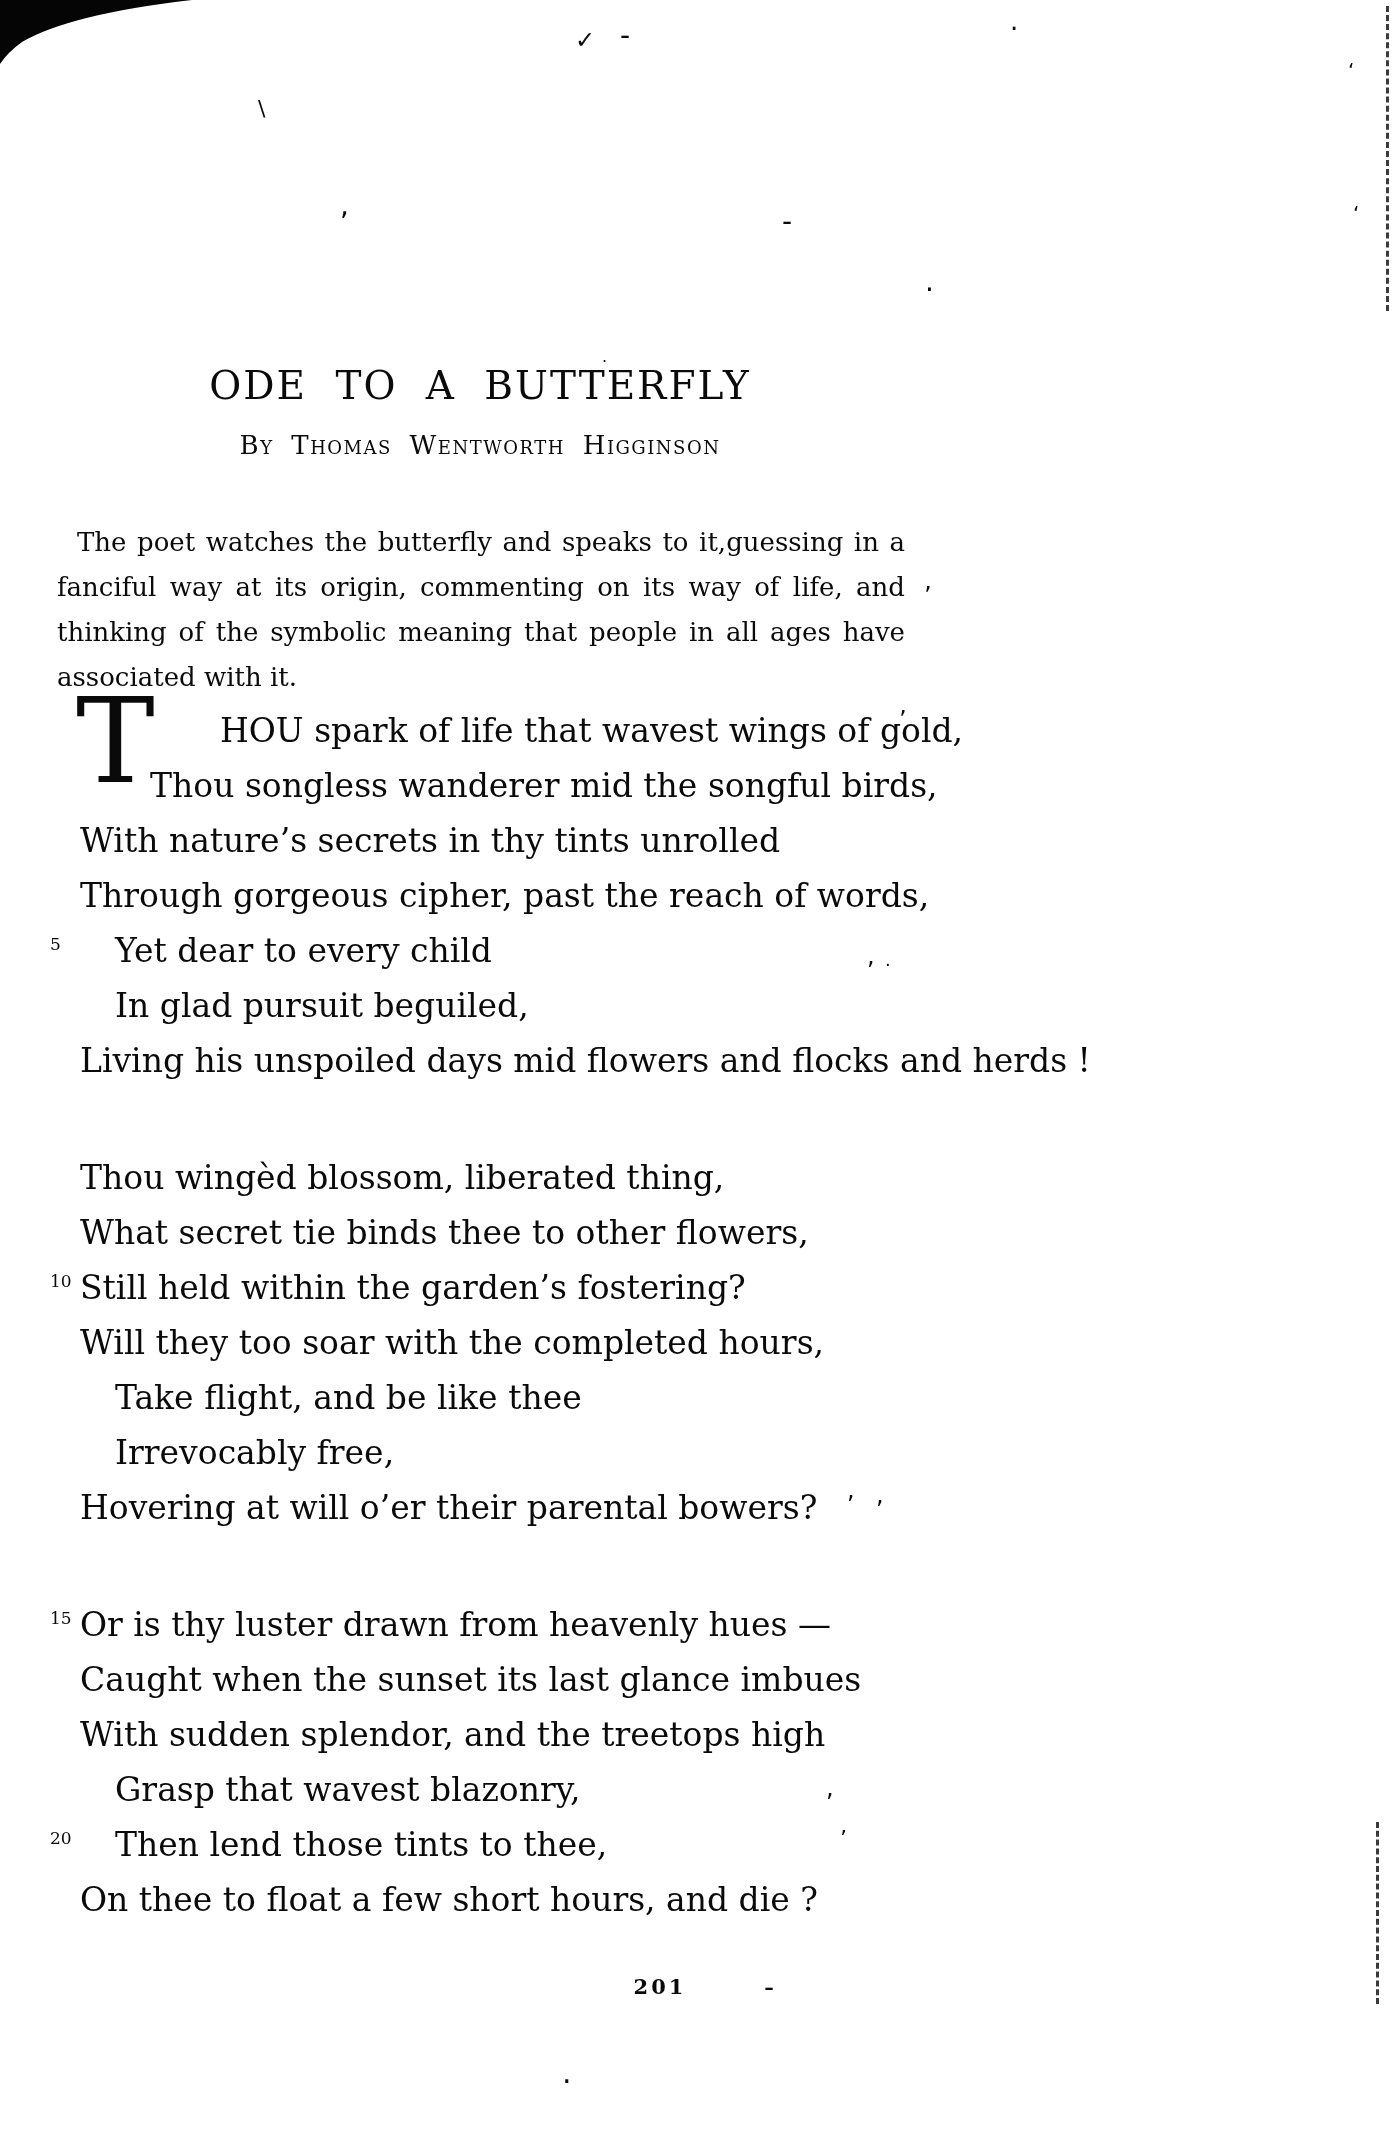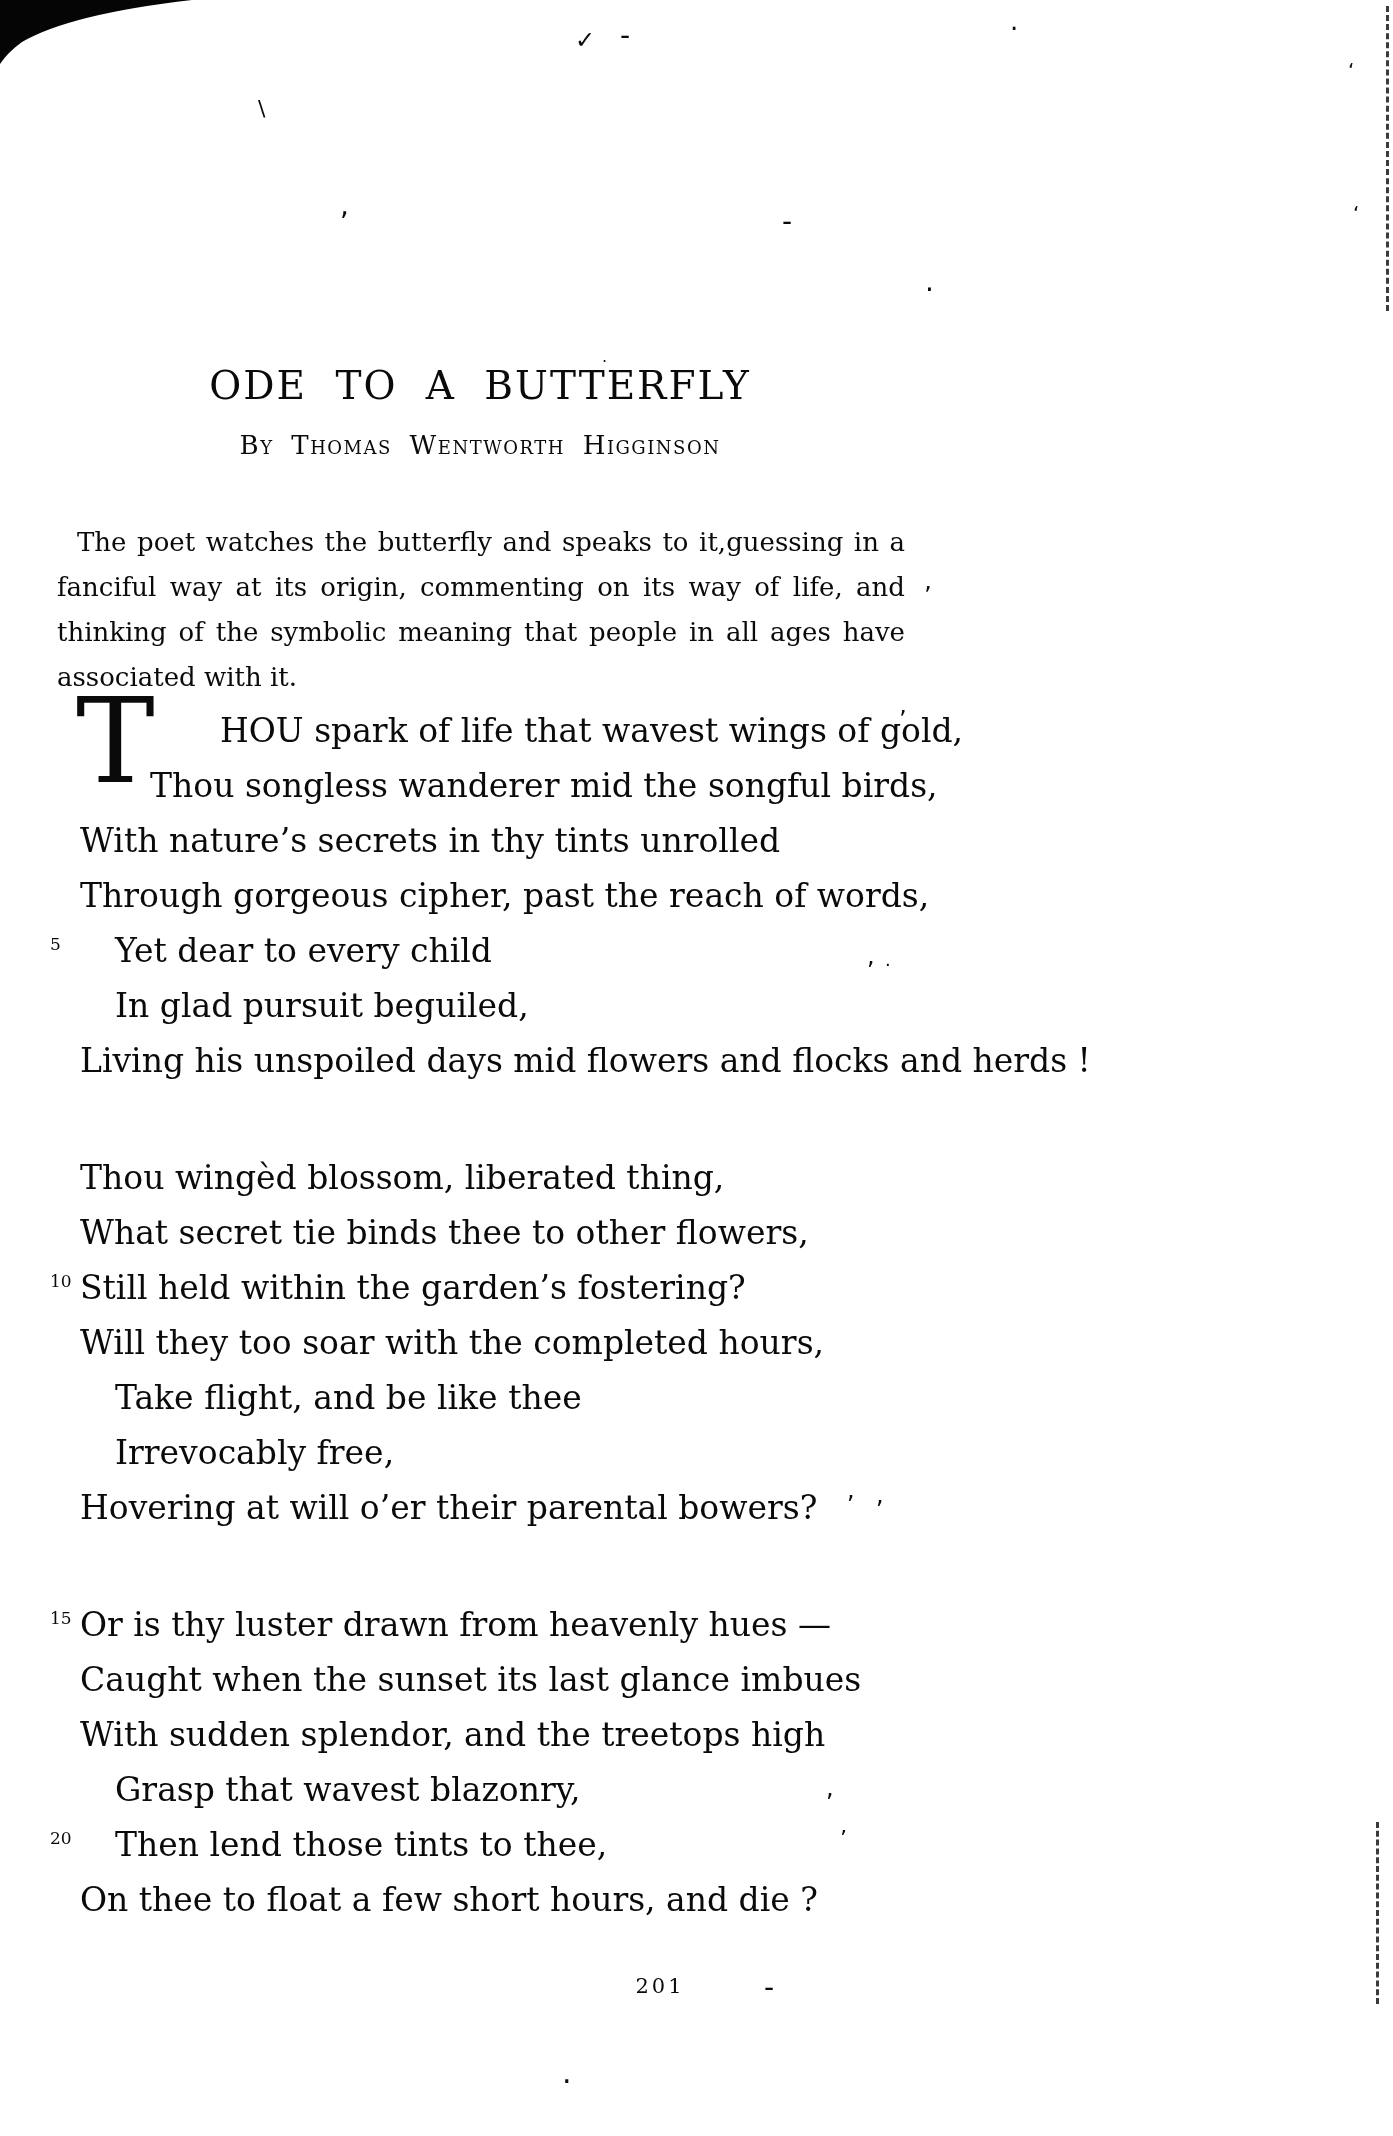"201" .pagenum { font-weight: normal -> bold }
